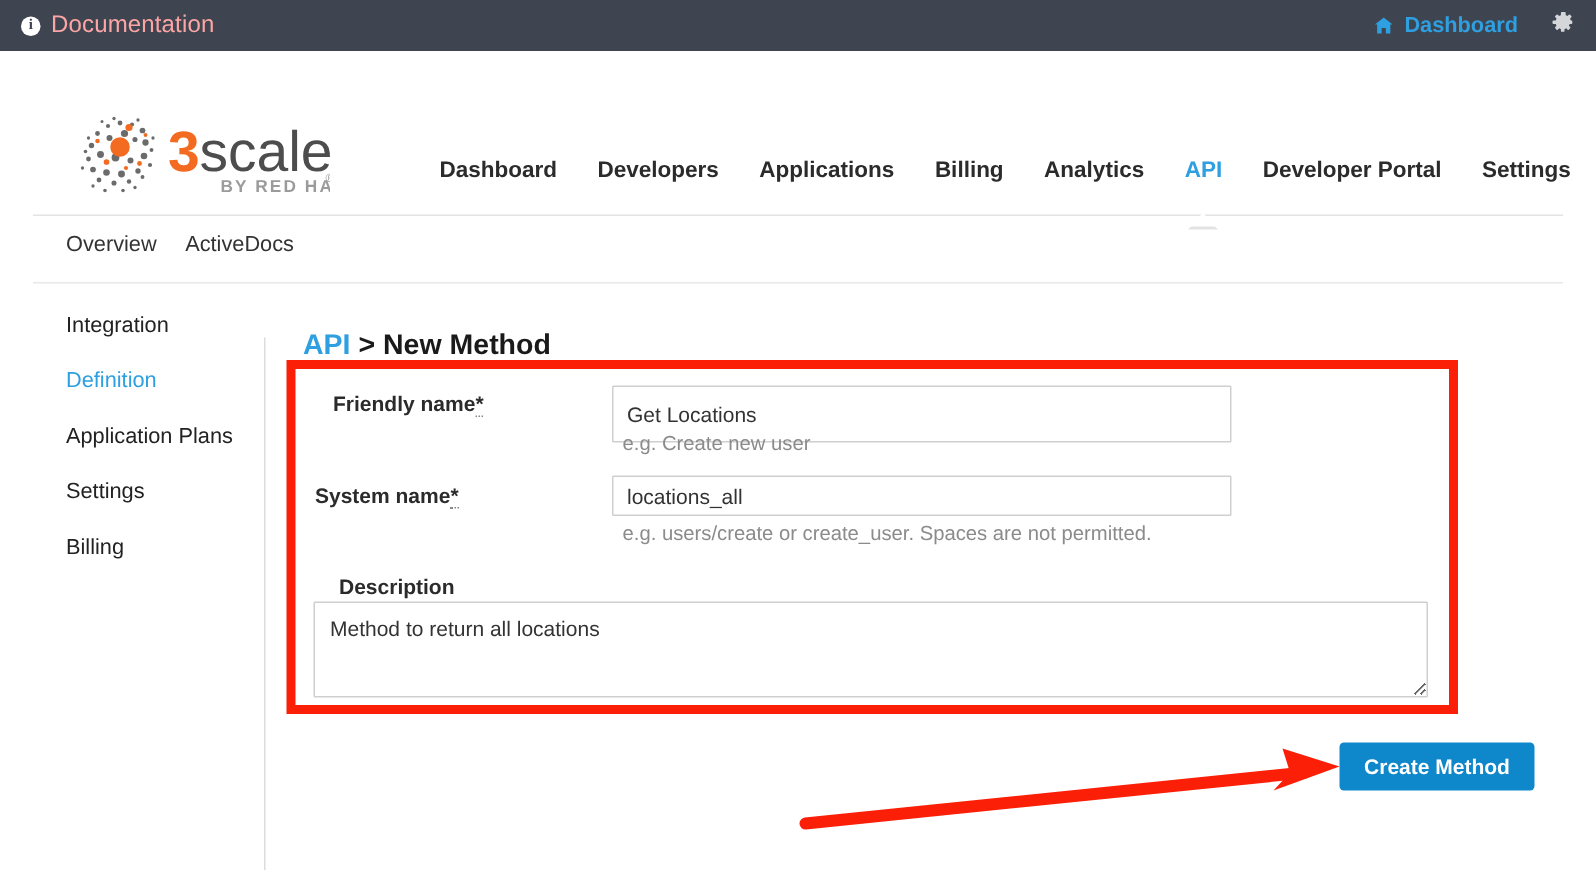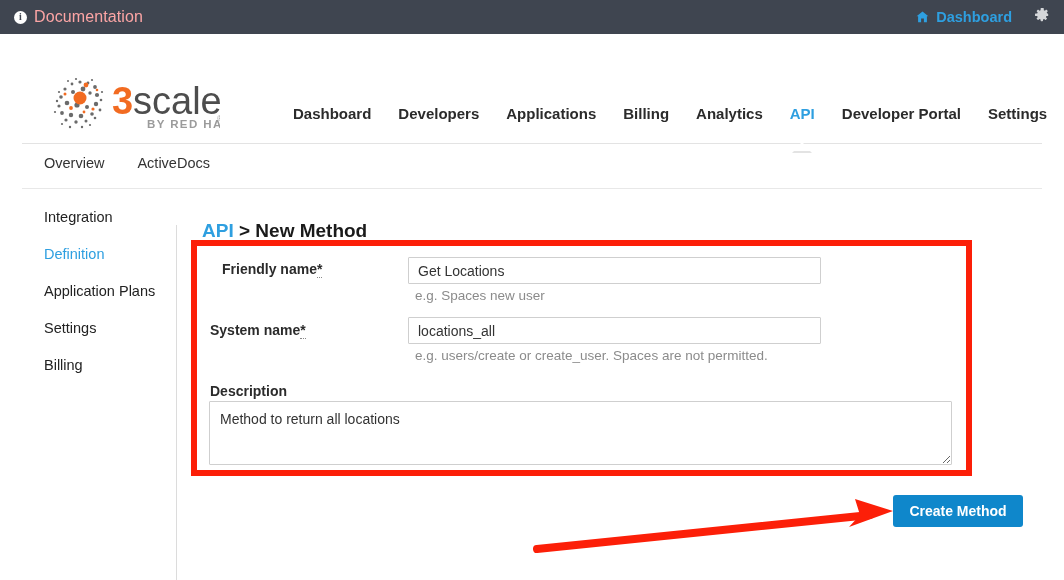"Overview" .subnav { gap: 33px -> 19px }
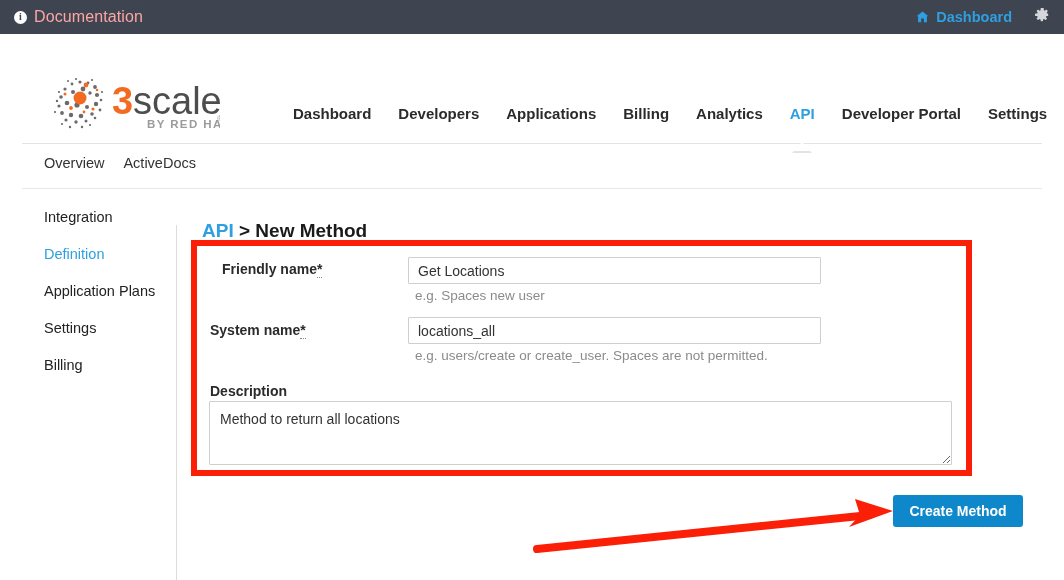"Get Locations" input.text-input { height: 27px -> 38px }
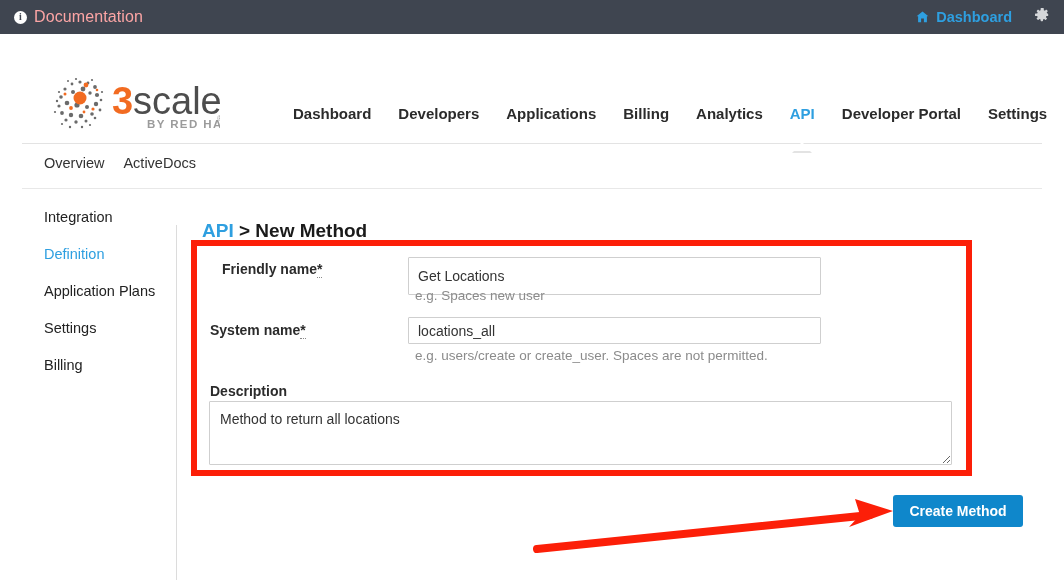"e.g. Spaces new user" div.hint { text: Spaces -> Create }
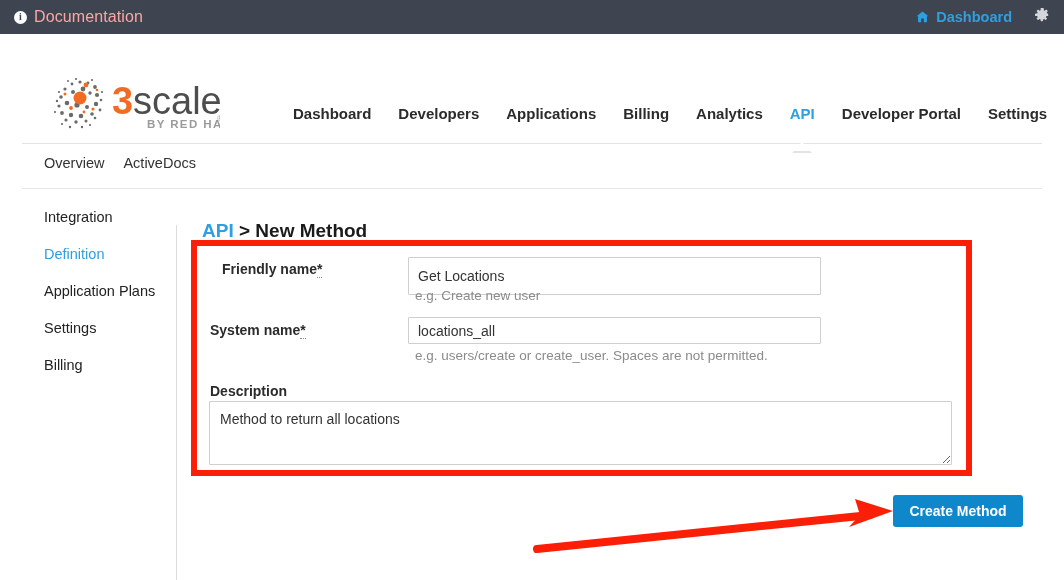"Description" div.field-label { left: 19px -> 35px }
